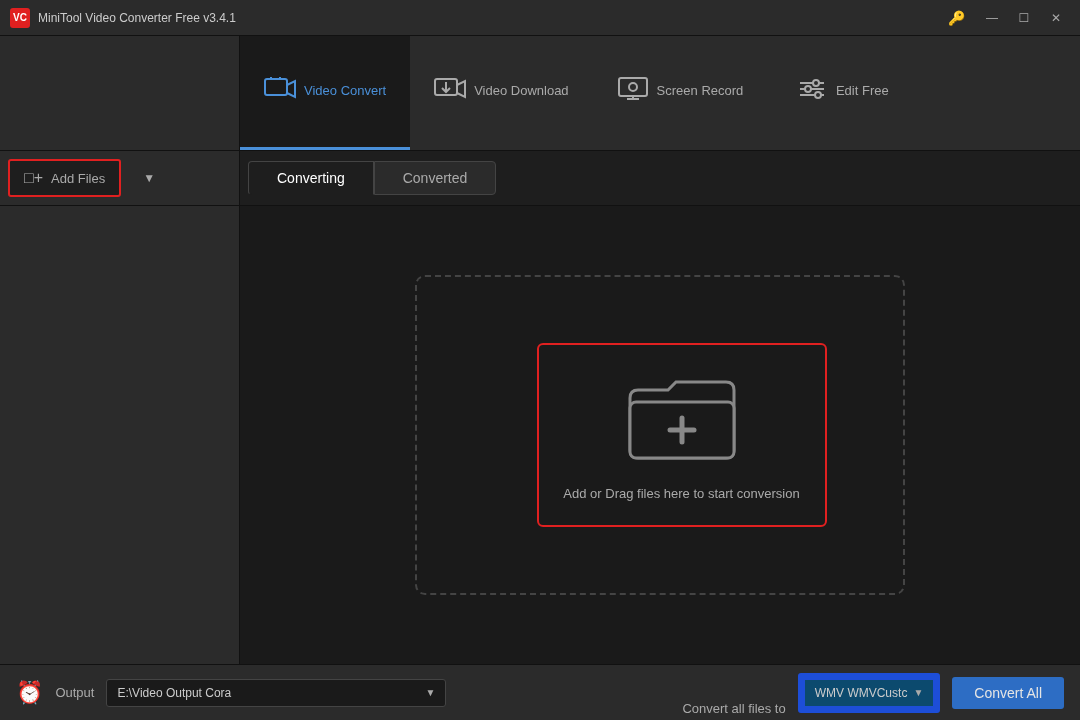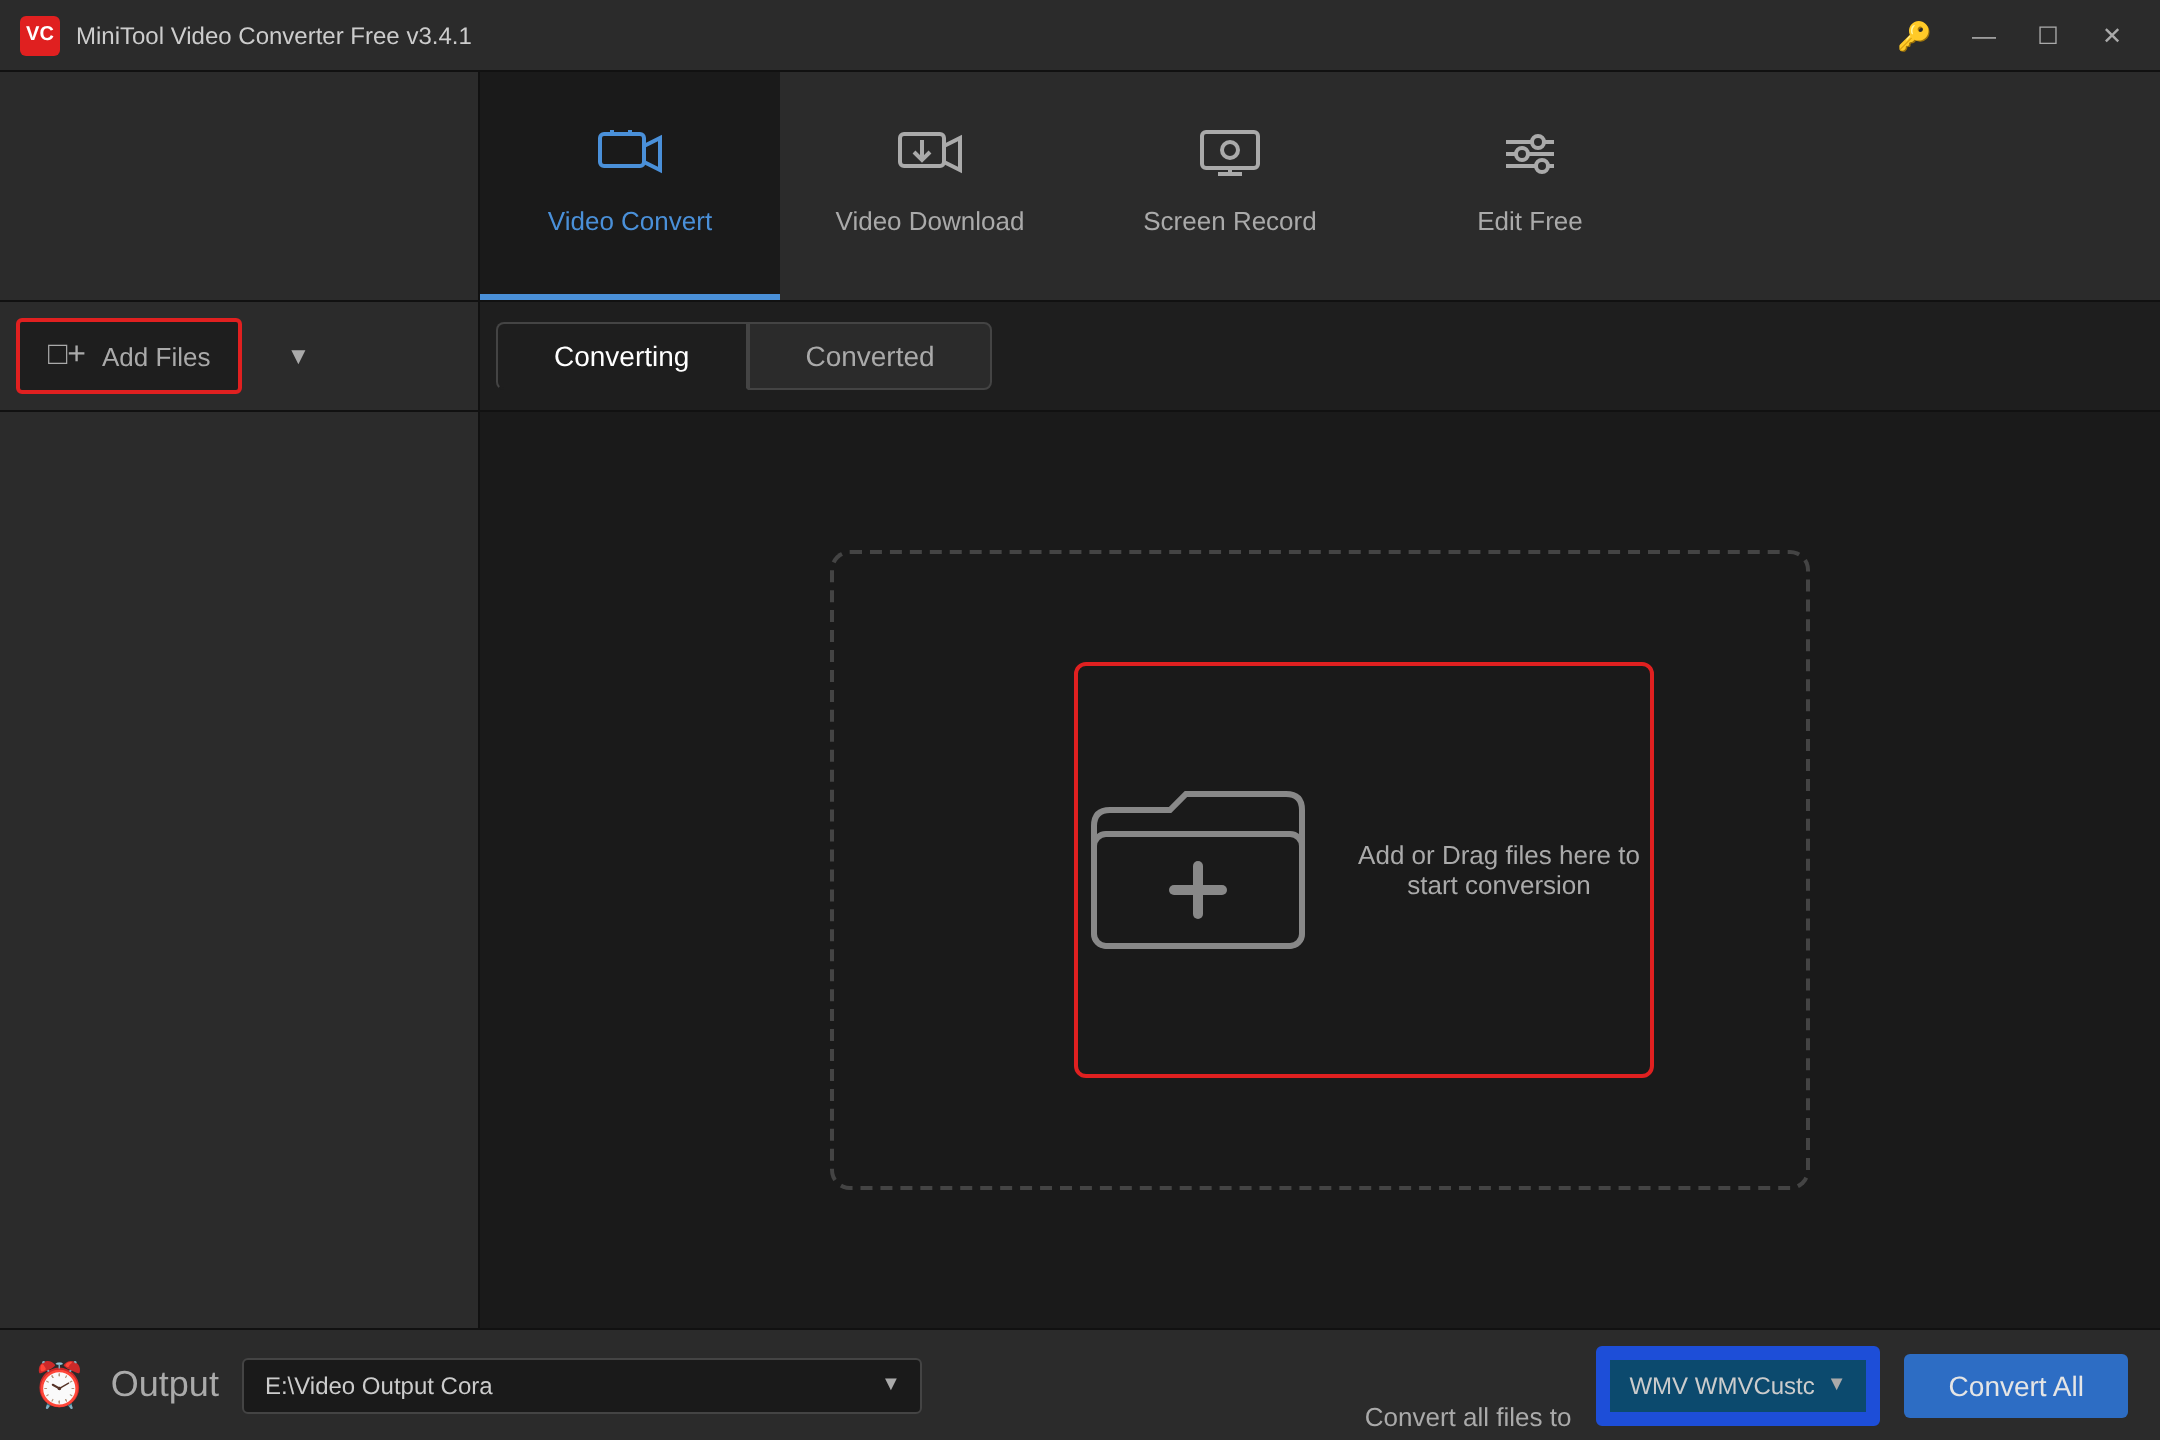"Video Convert" .nav-tab { flex-direction: column -> row }
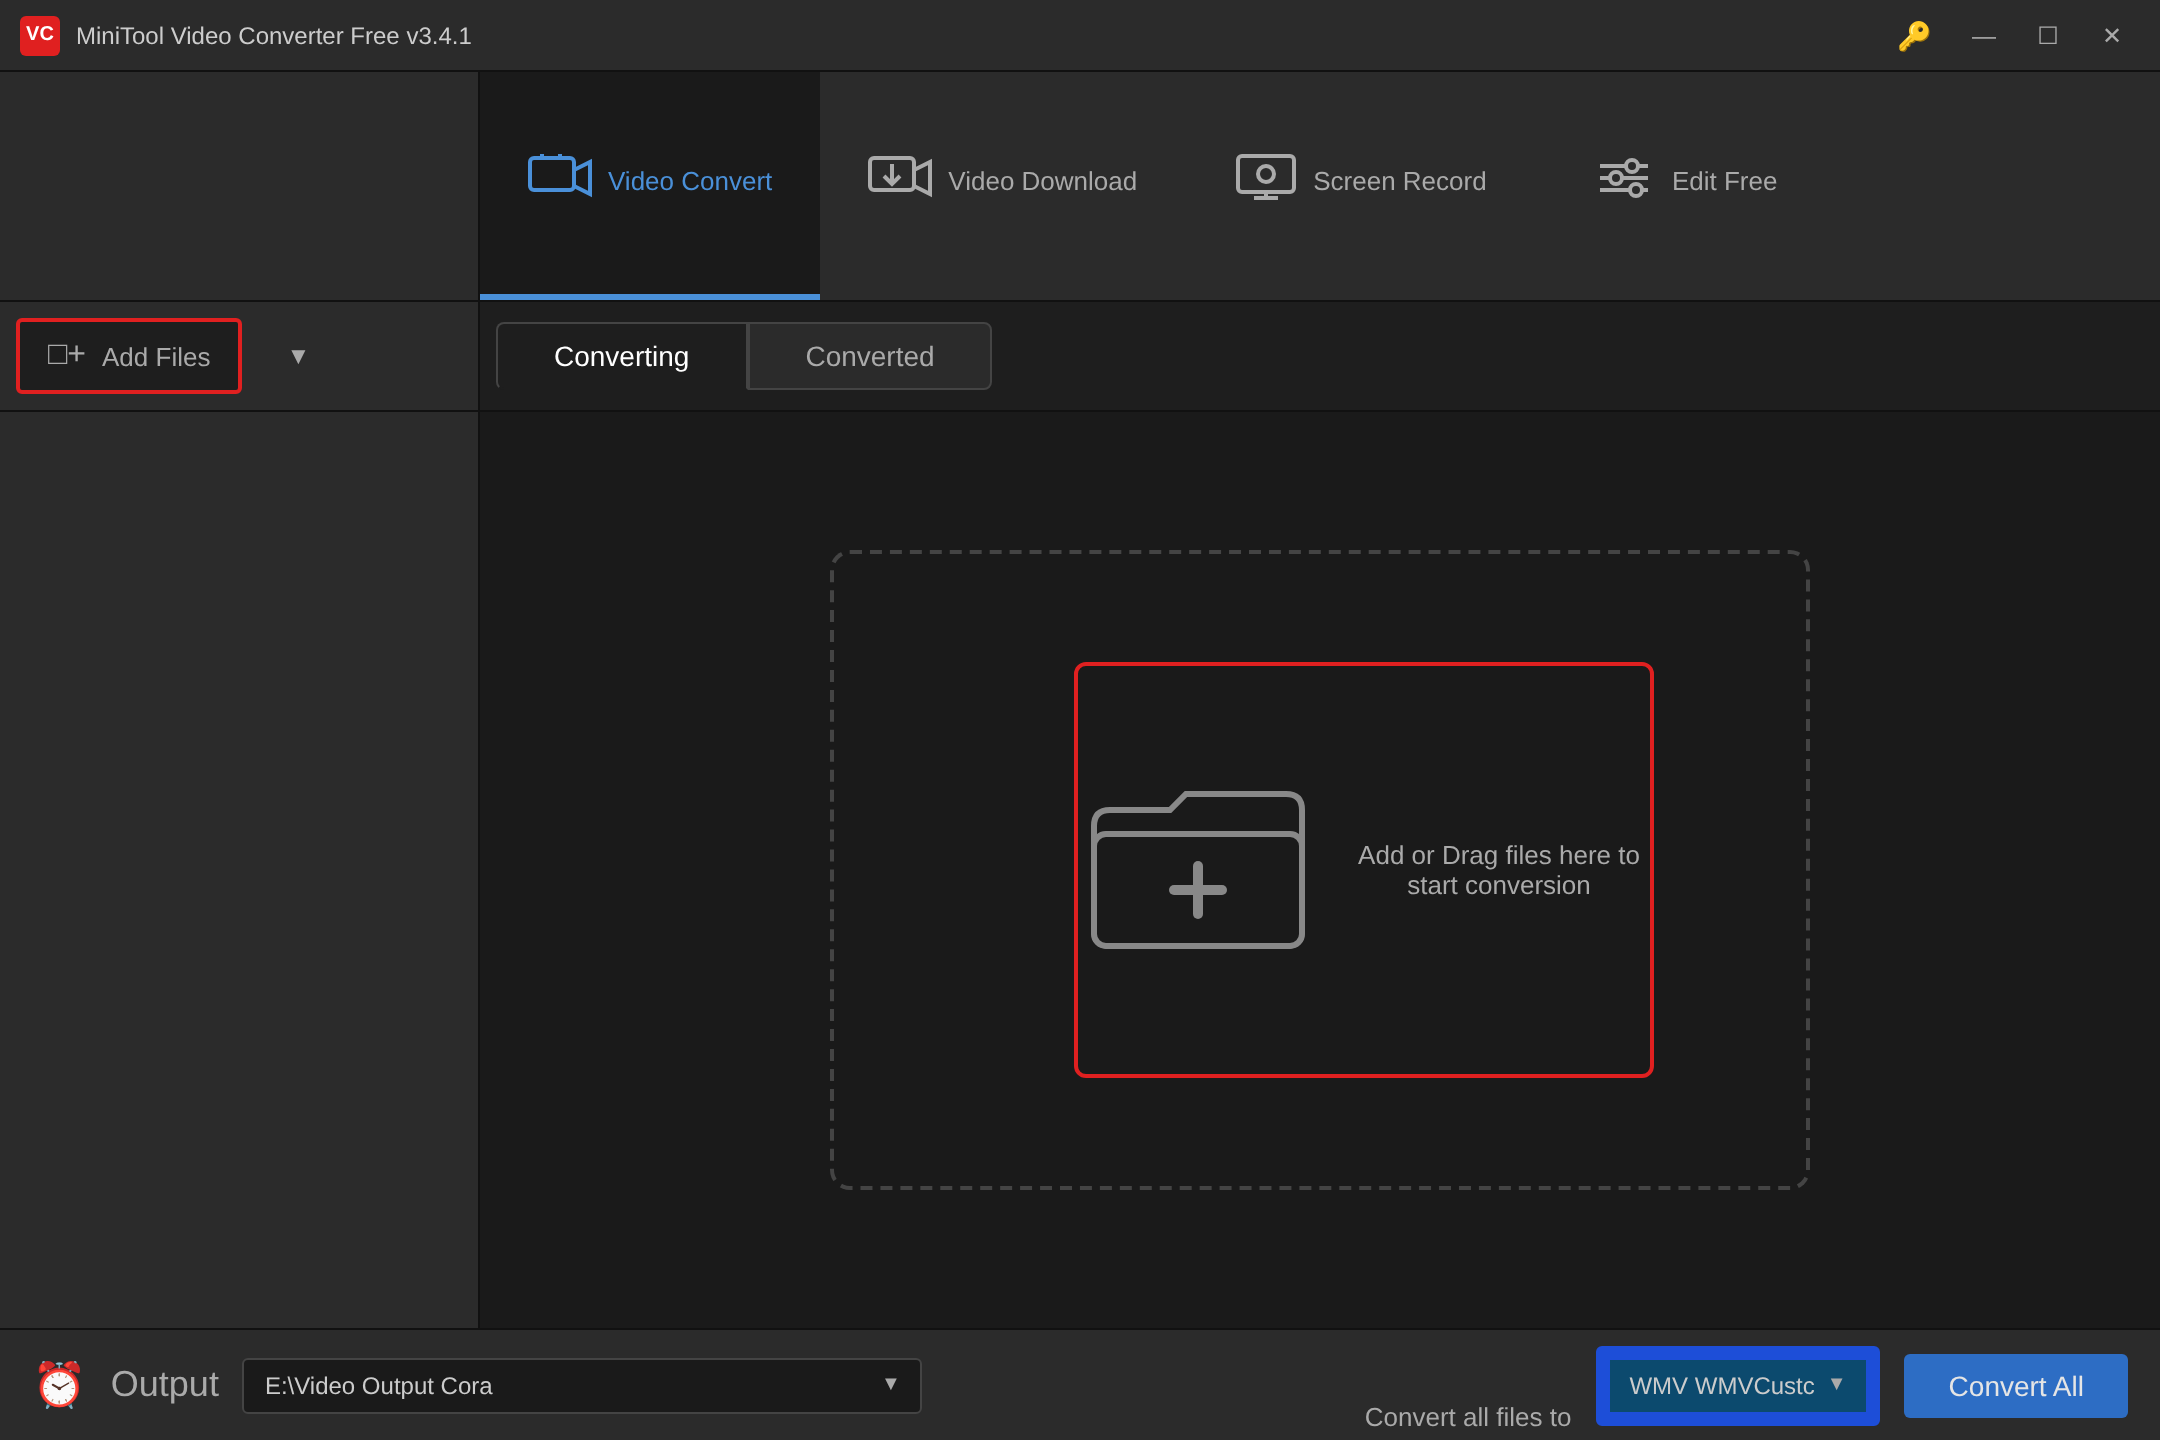"Add or Drag files here" .drop-zone-inner { flex-direction: row -> column; height: 208px -> 184px }
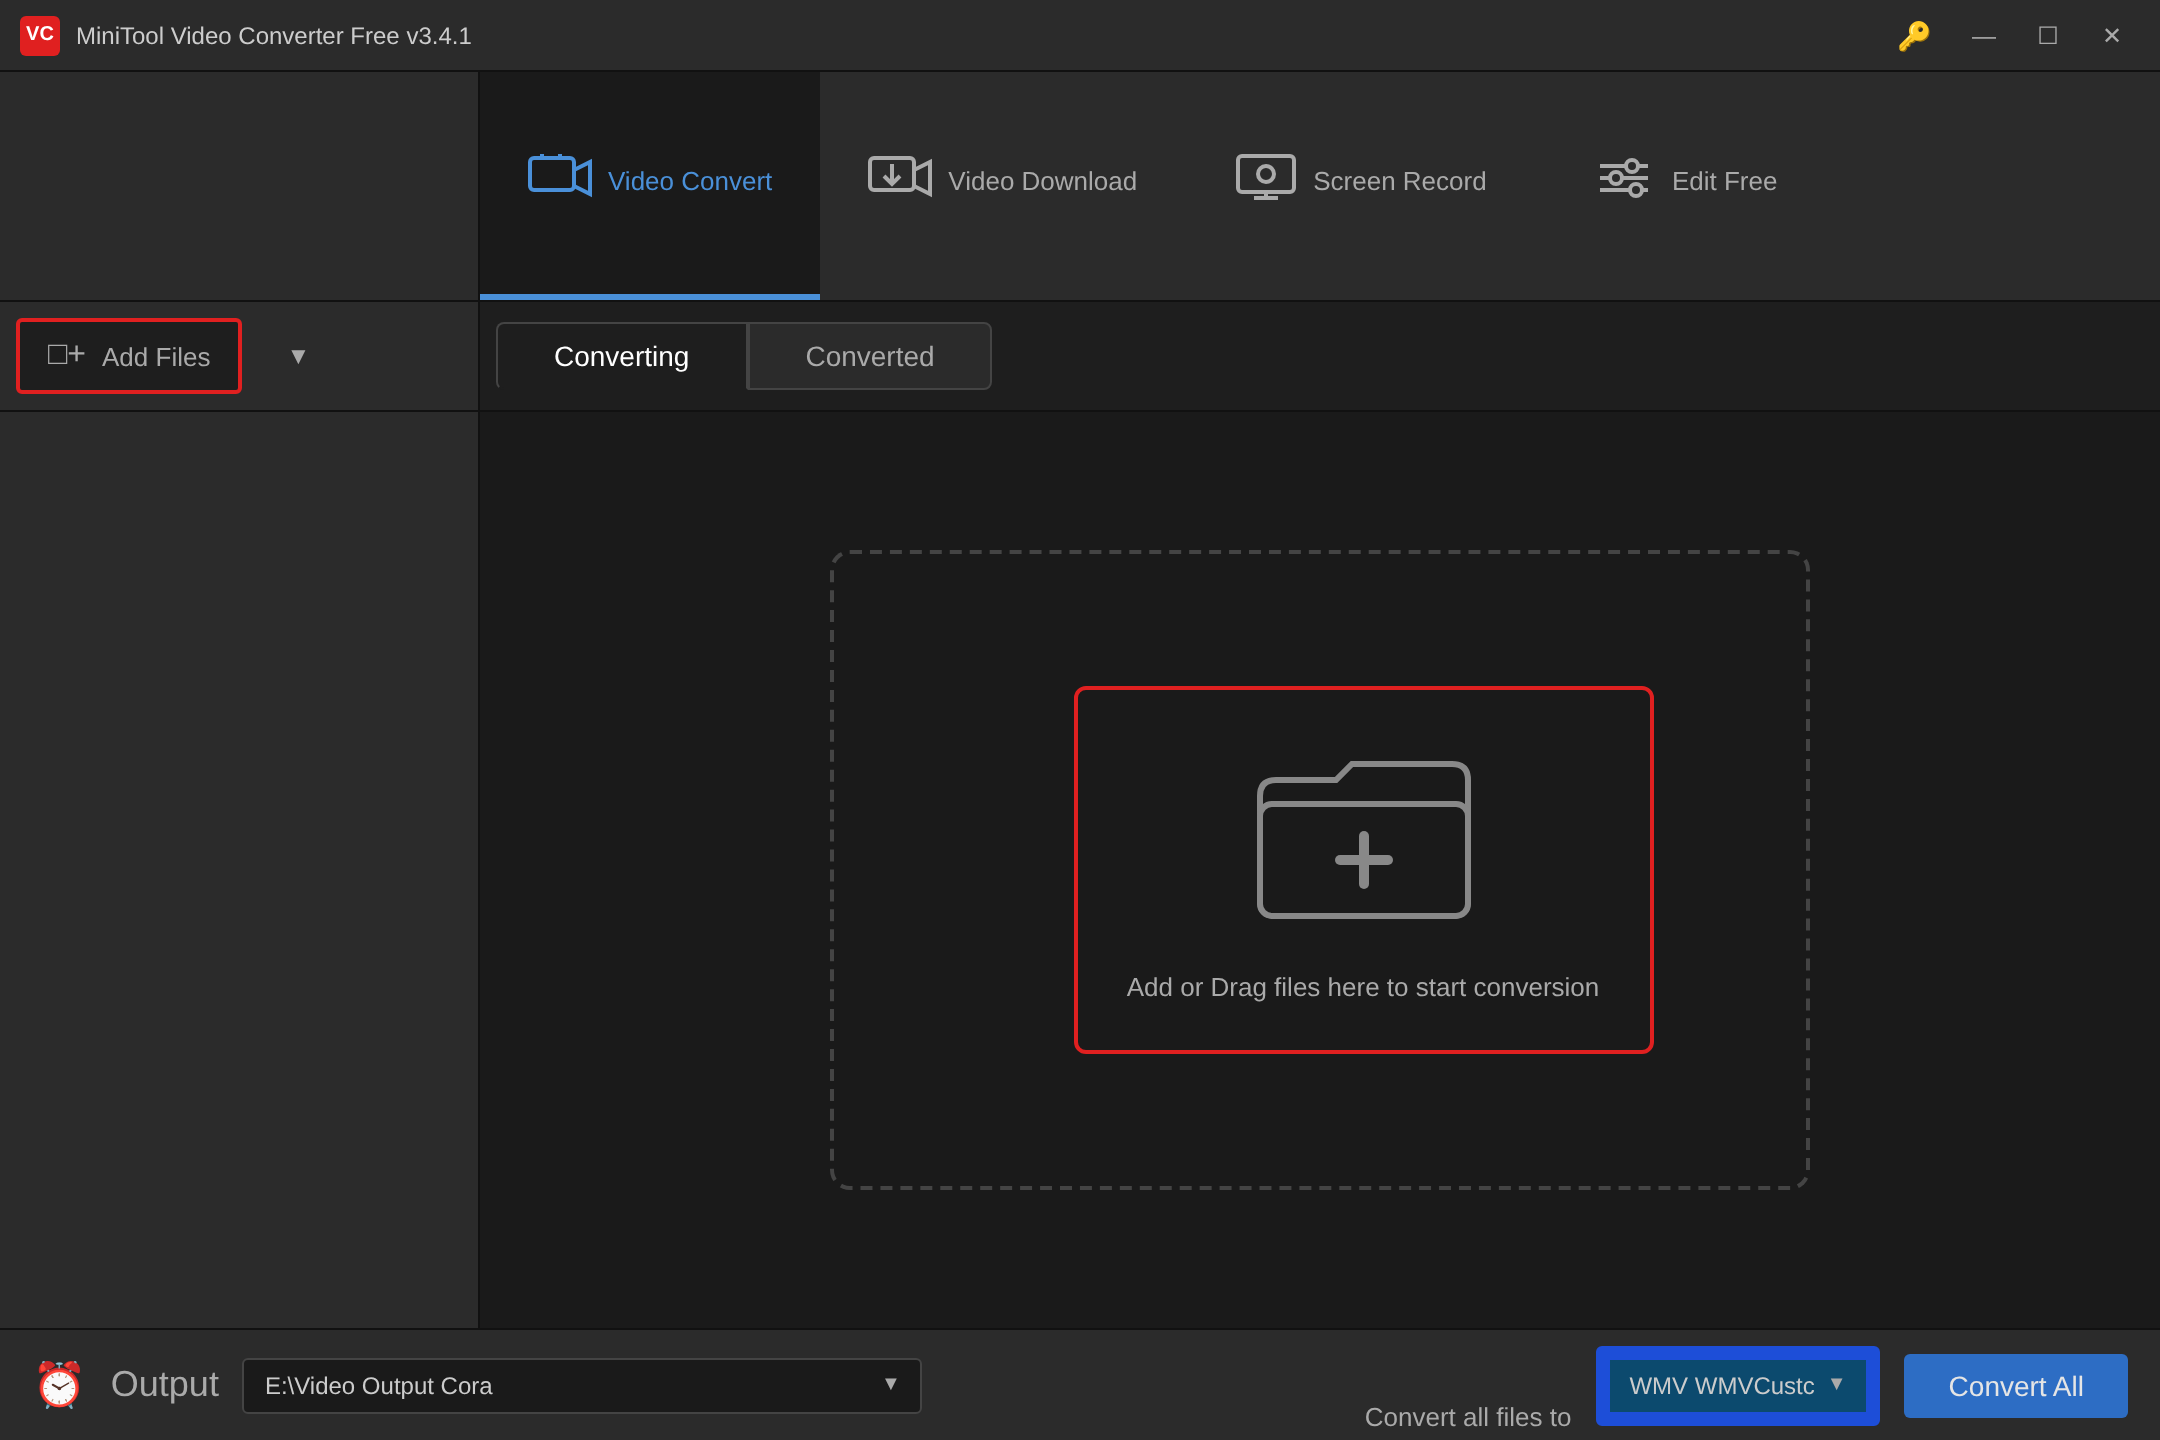"Output" .output-label { font-size: 18px -> 13px }
